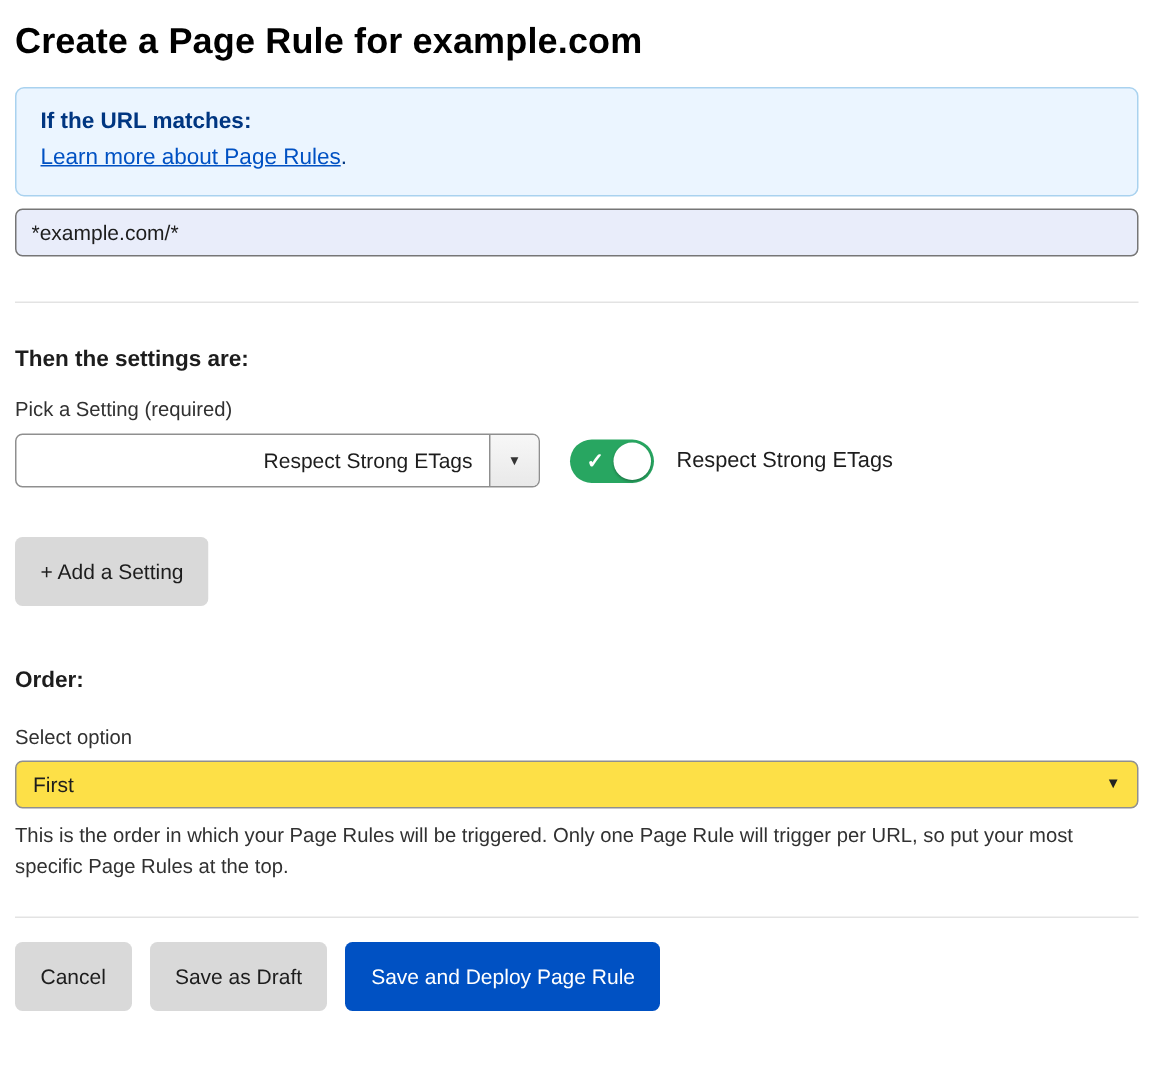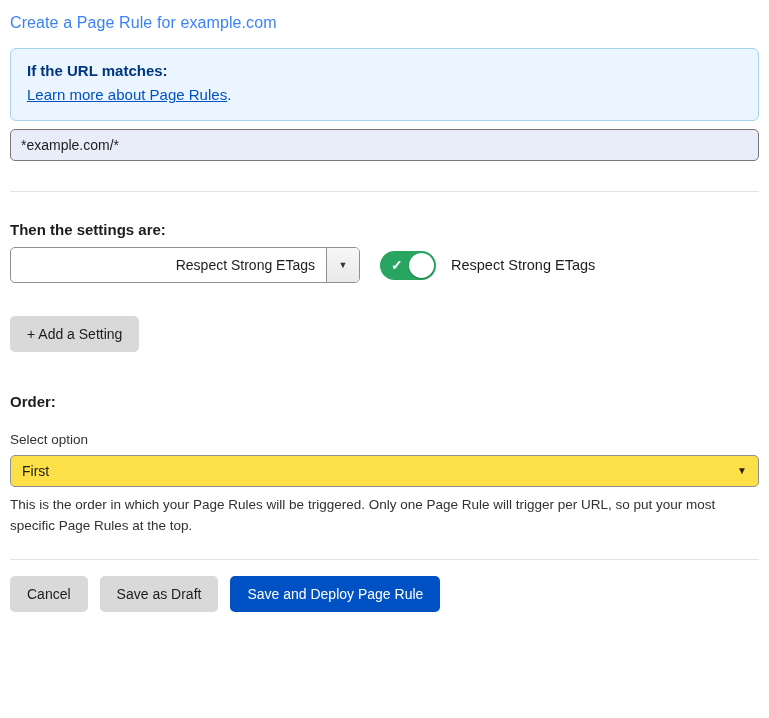"Create a Page Rule for" h1.page-title { color: #3b82f6 -> #000000; font-size: 16px -> 24px; font-weight: 400 -> 700 }
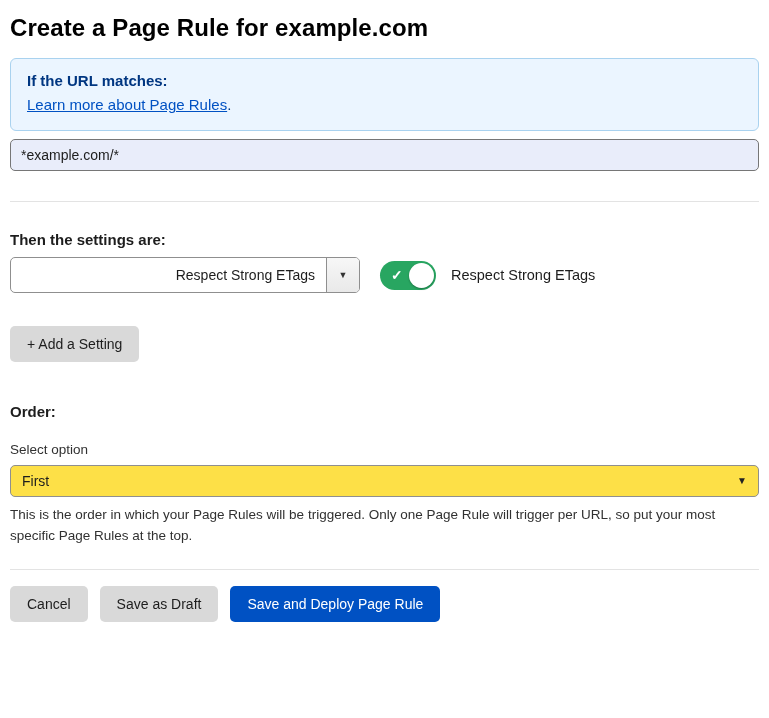"Pick a Setting (required)" label.field-label { html: none -> <label>Pick a Setting (required)</label> }
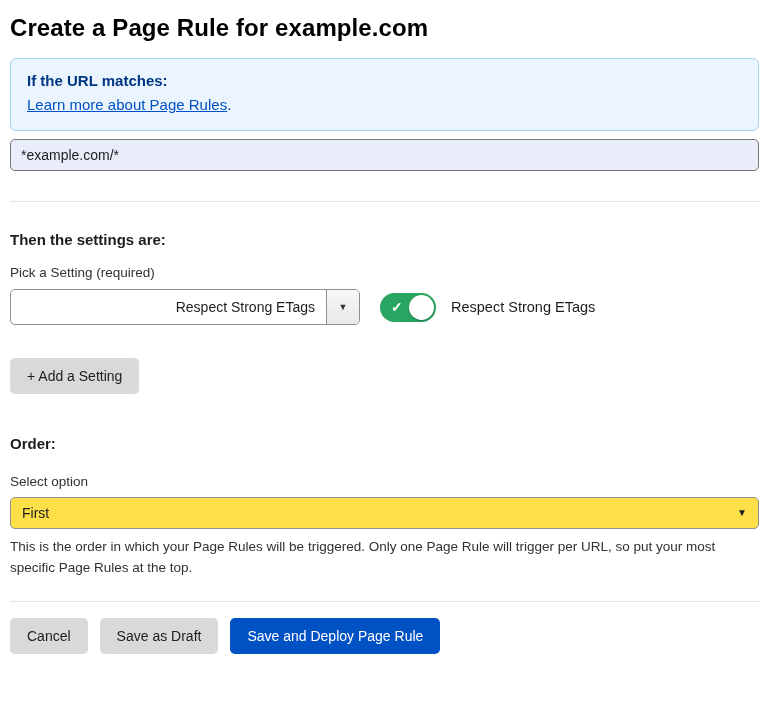"+ Add a Setting" .btn { height: 36px -> 46px }
